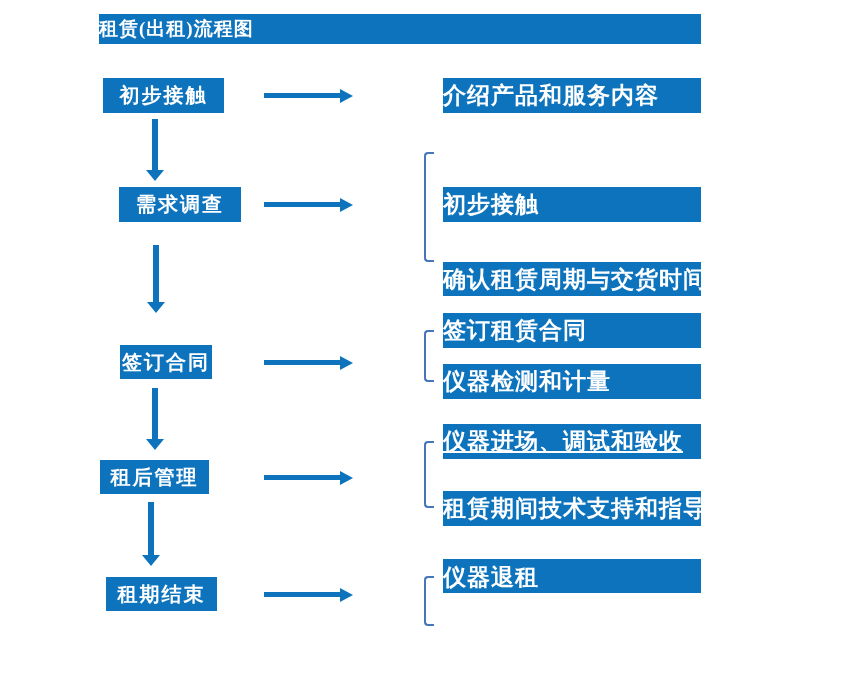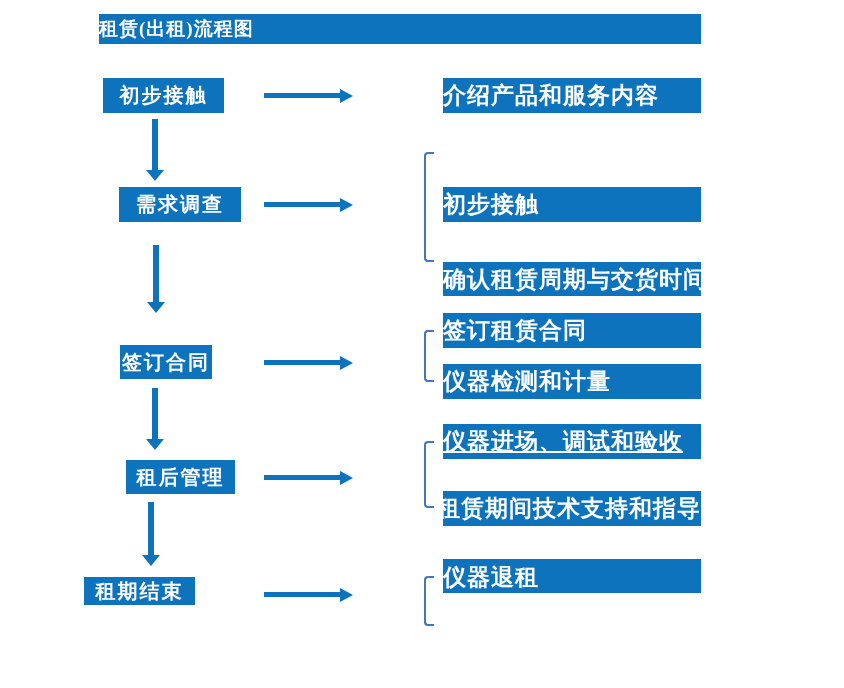"租后管理" .step-4 { margin-left: 26px -> none }
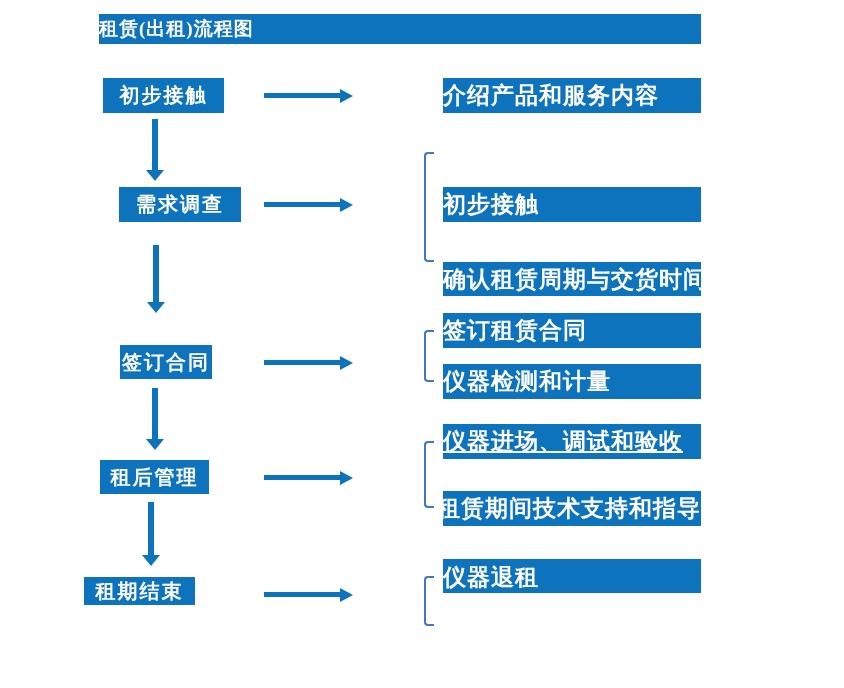"租赁期间技术支持和指导" .out-8 { justify-content: flex-end -> none }
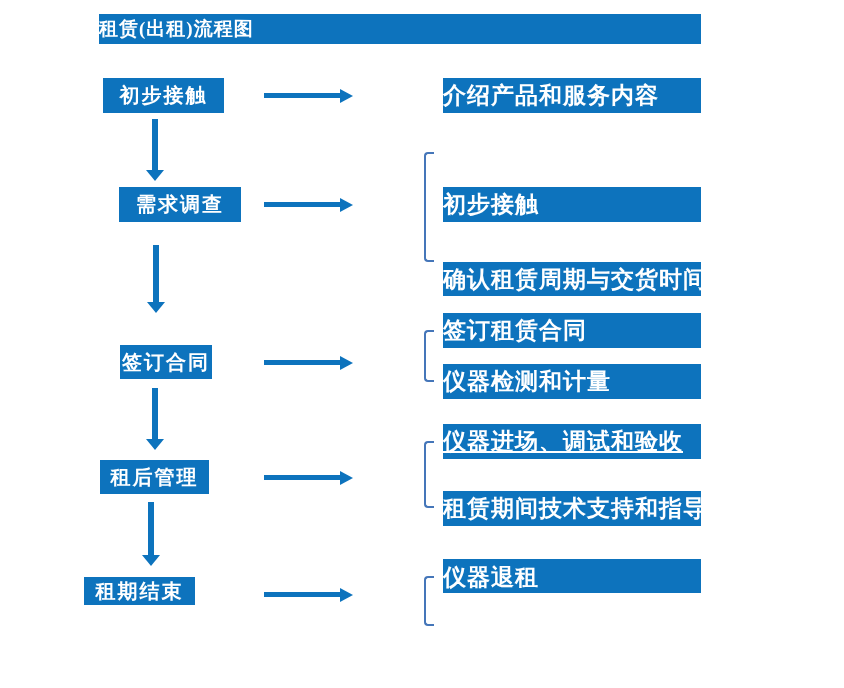"租期结束" .step-5 { height: 28px -> 34px; left: 84px -> 106px }
